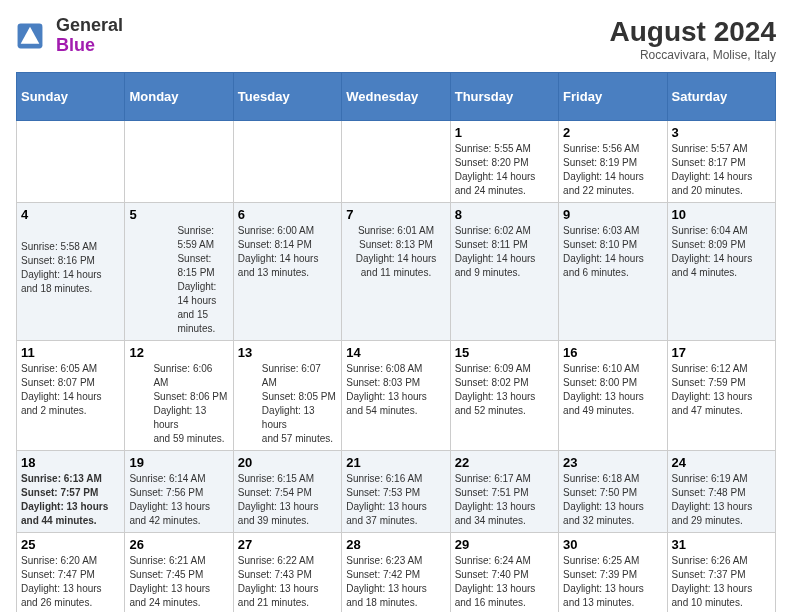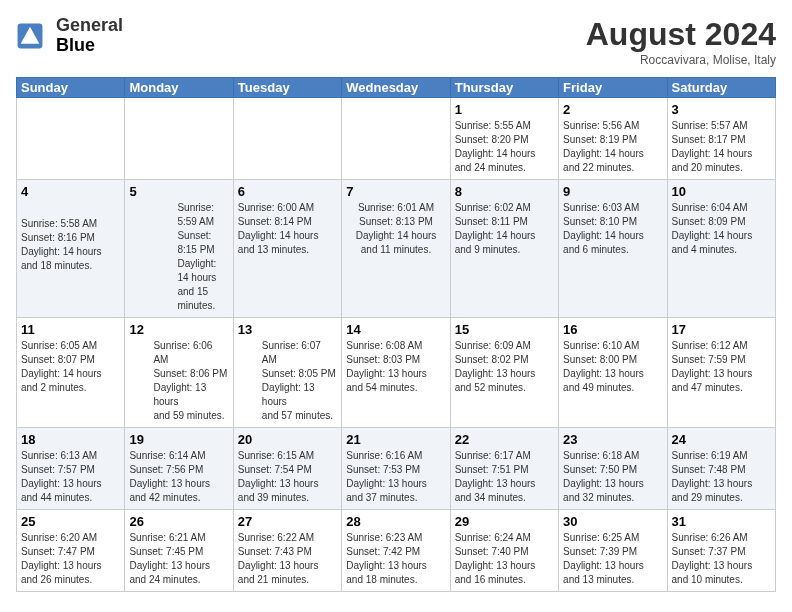"Blue" .logo-text span { color: #000000 -> #a21caf }
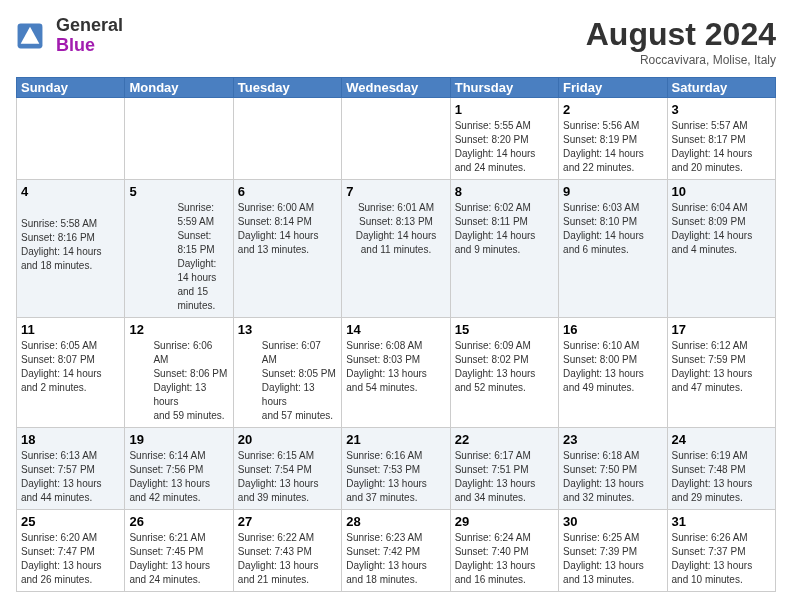"August 2024" .main-title { font-size: 32px -> 28px }
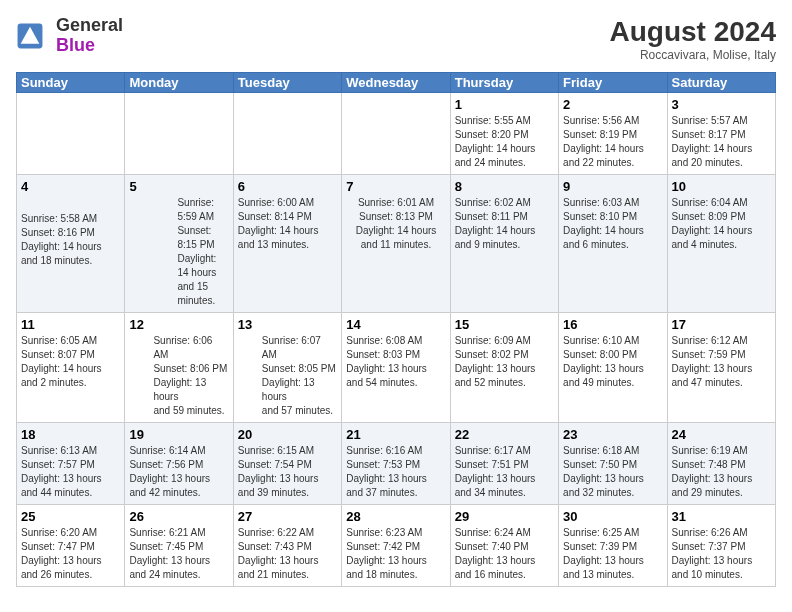"Sunday" thead tr th { padding: 2px 4px -> 16px 4px }
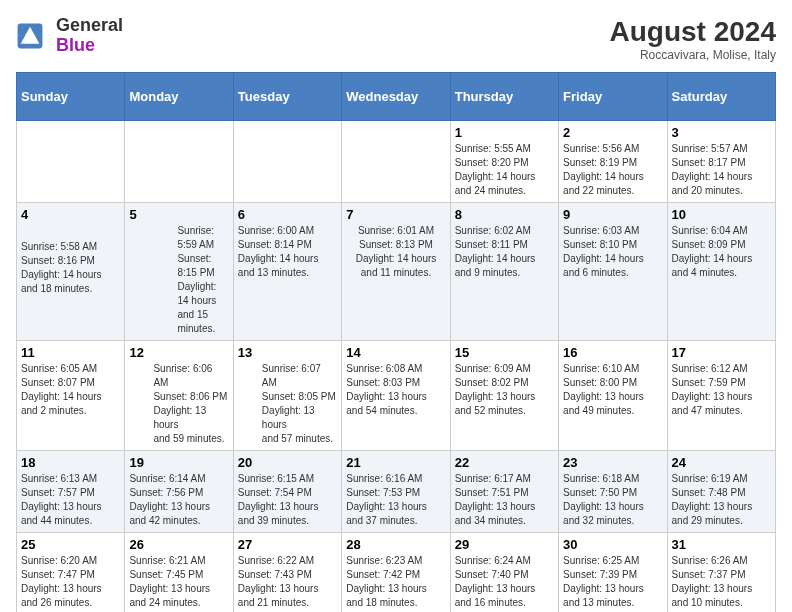"Sunrise: 6:13 AM" div.day-info { font-weight: none -> bold }
